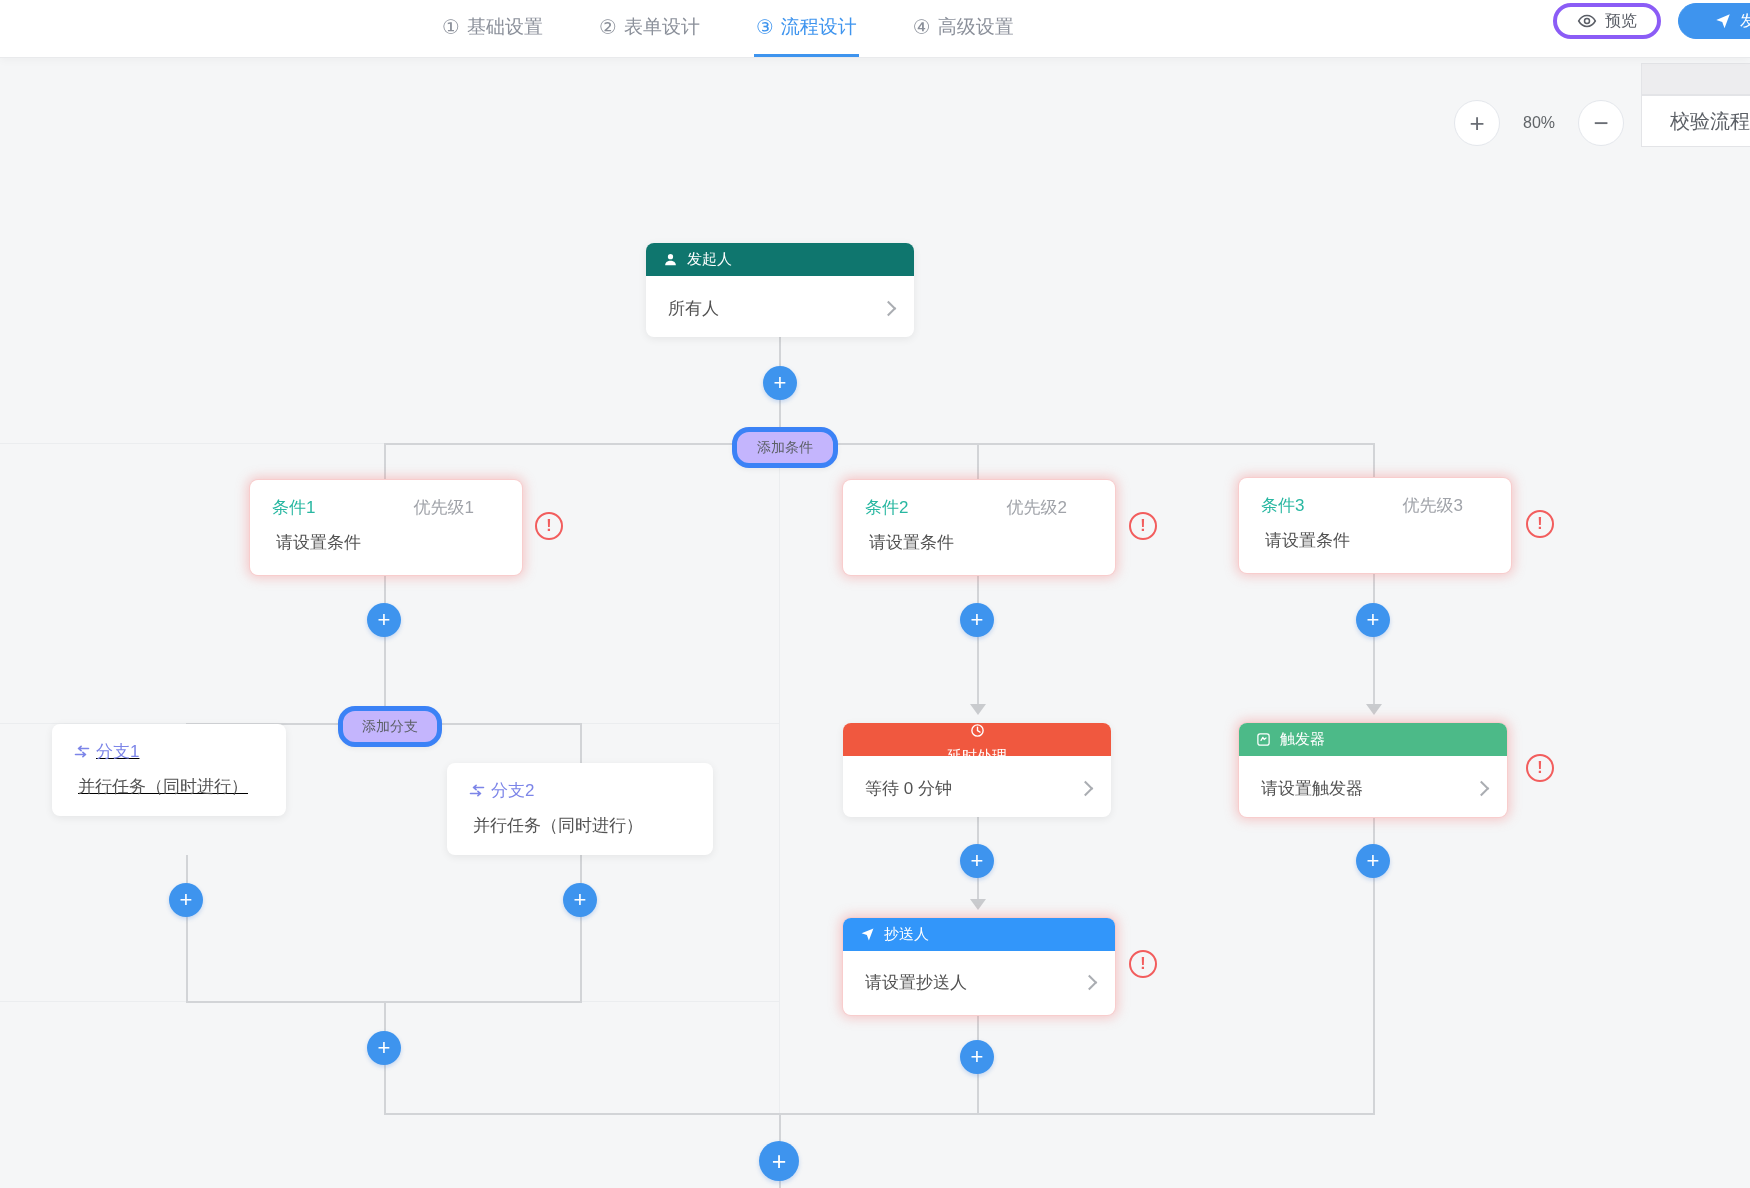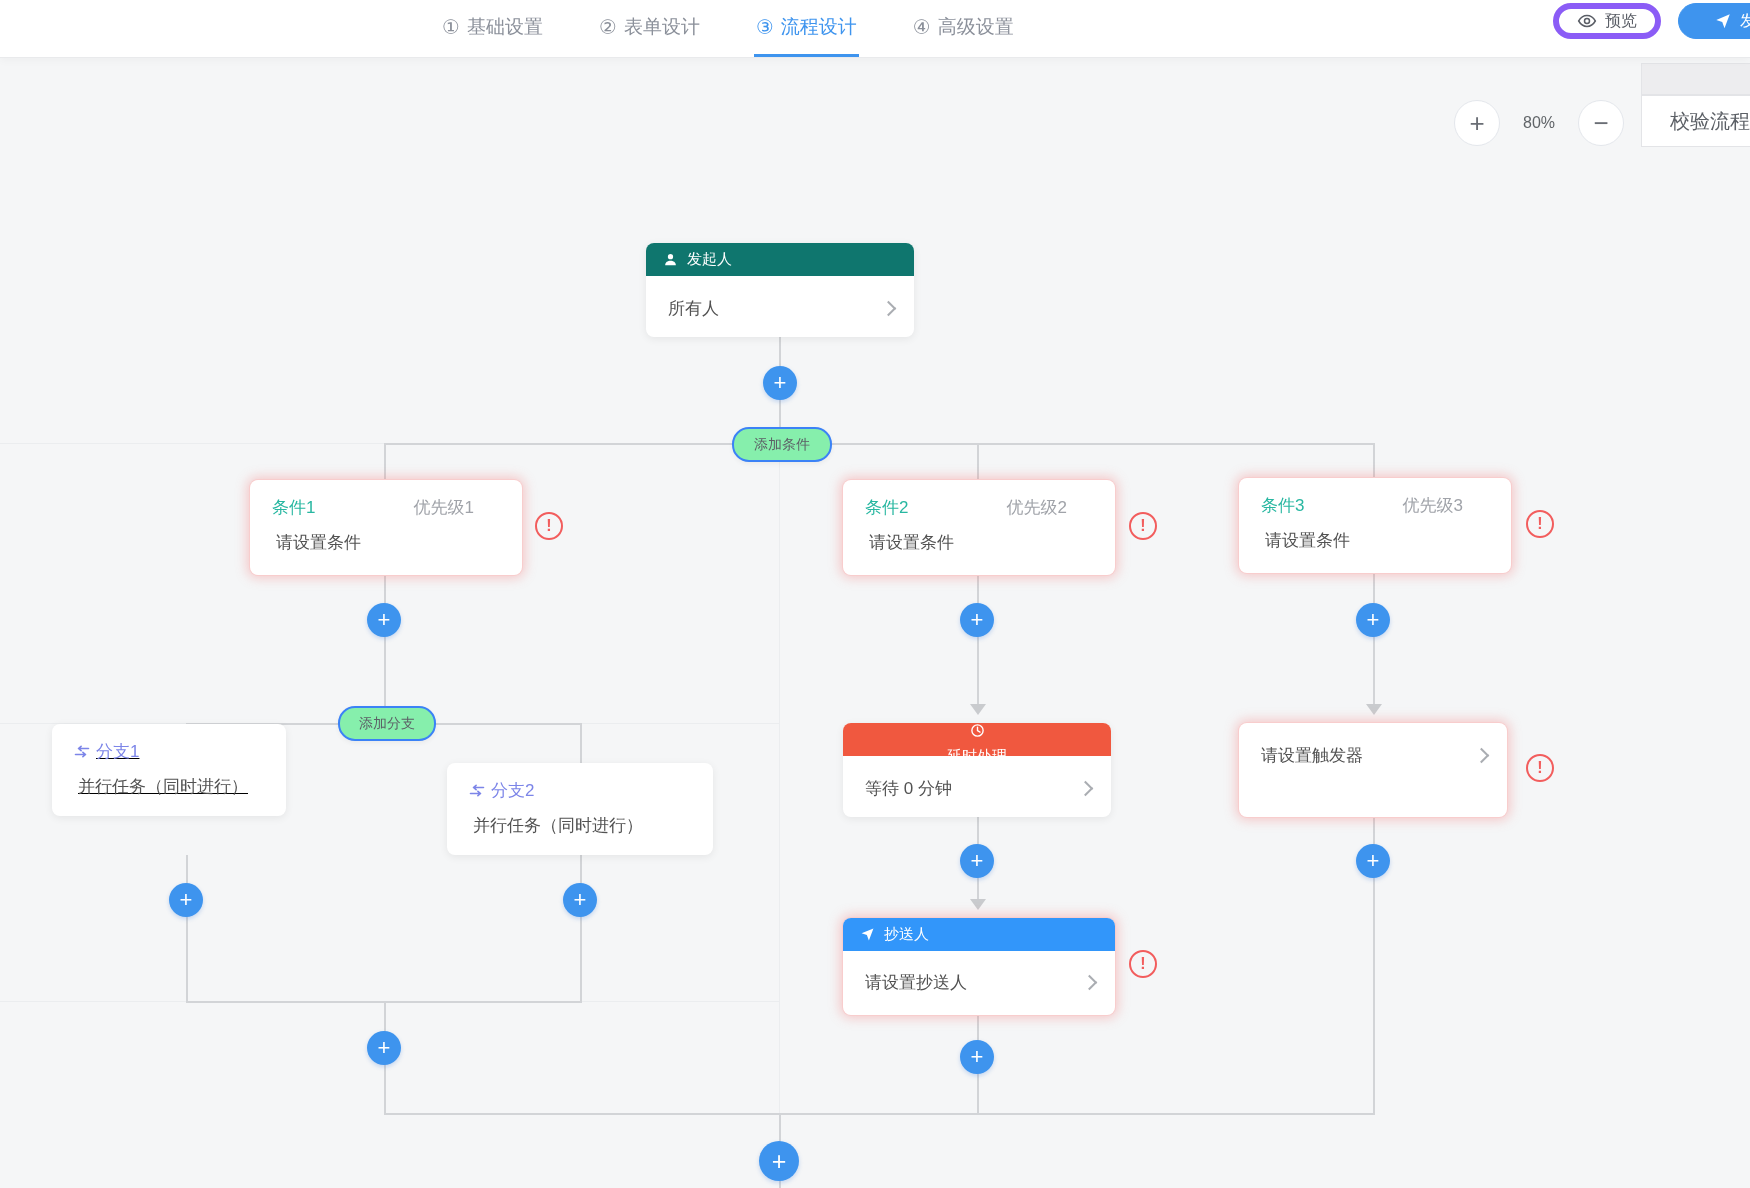"预览" .preview-btn { border: 6px solid #8b5cf6 -> 4px solid #8b5cf6 }
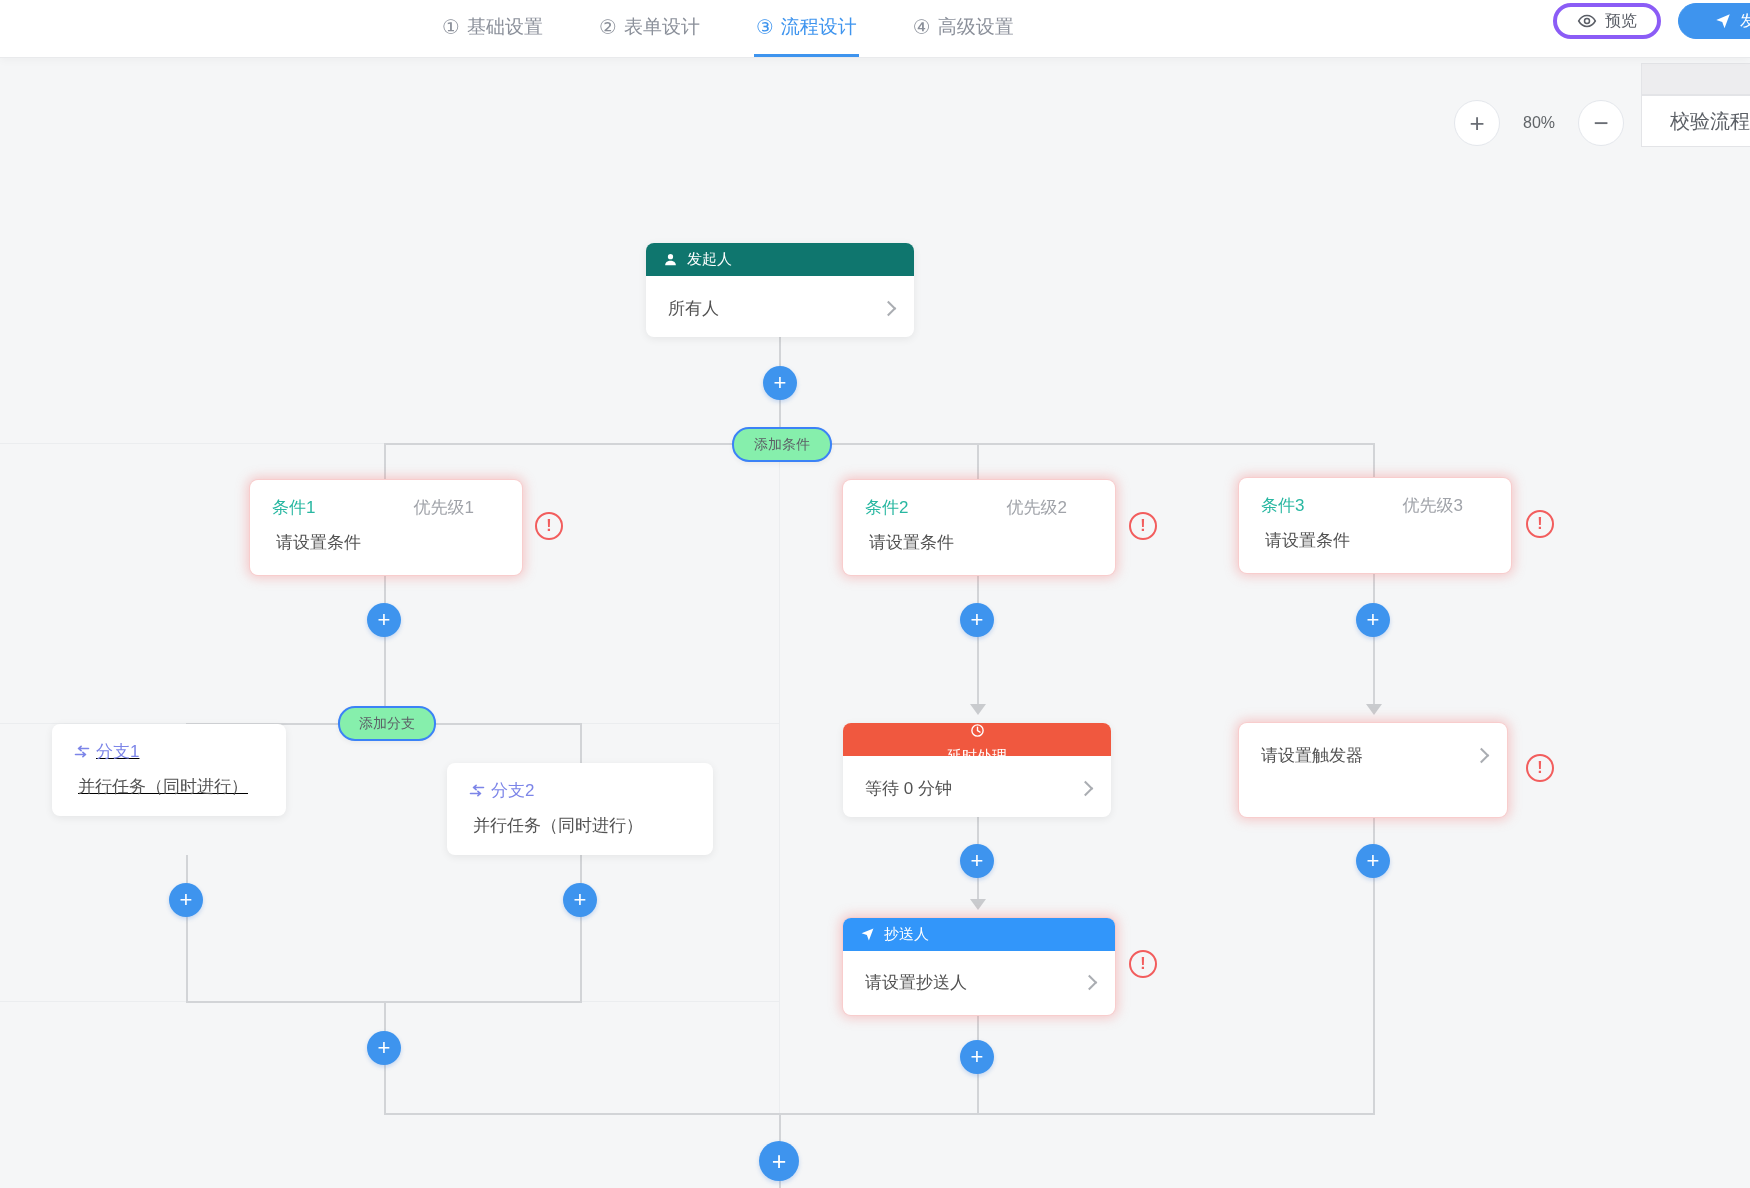"添加条件" .pill-label { background: #86efac -> #c4b5fd; border: 2px solid #3b82f6 -> 5px solid #3b82f6 }
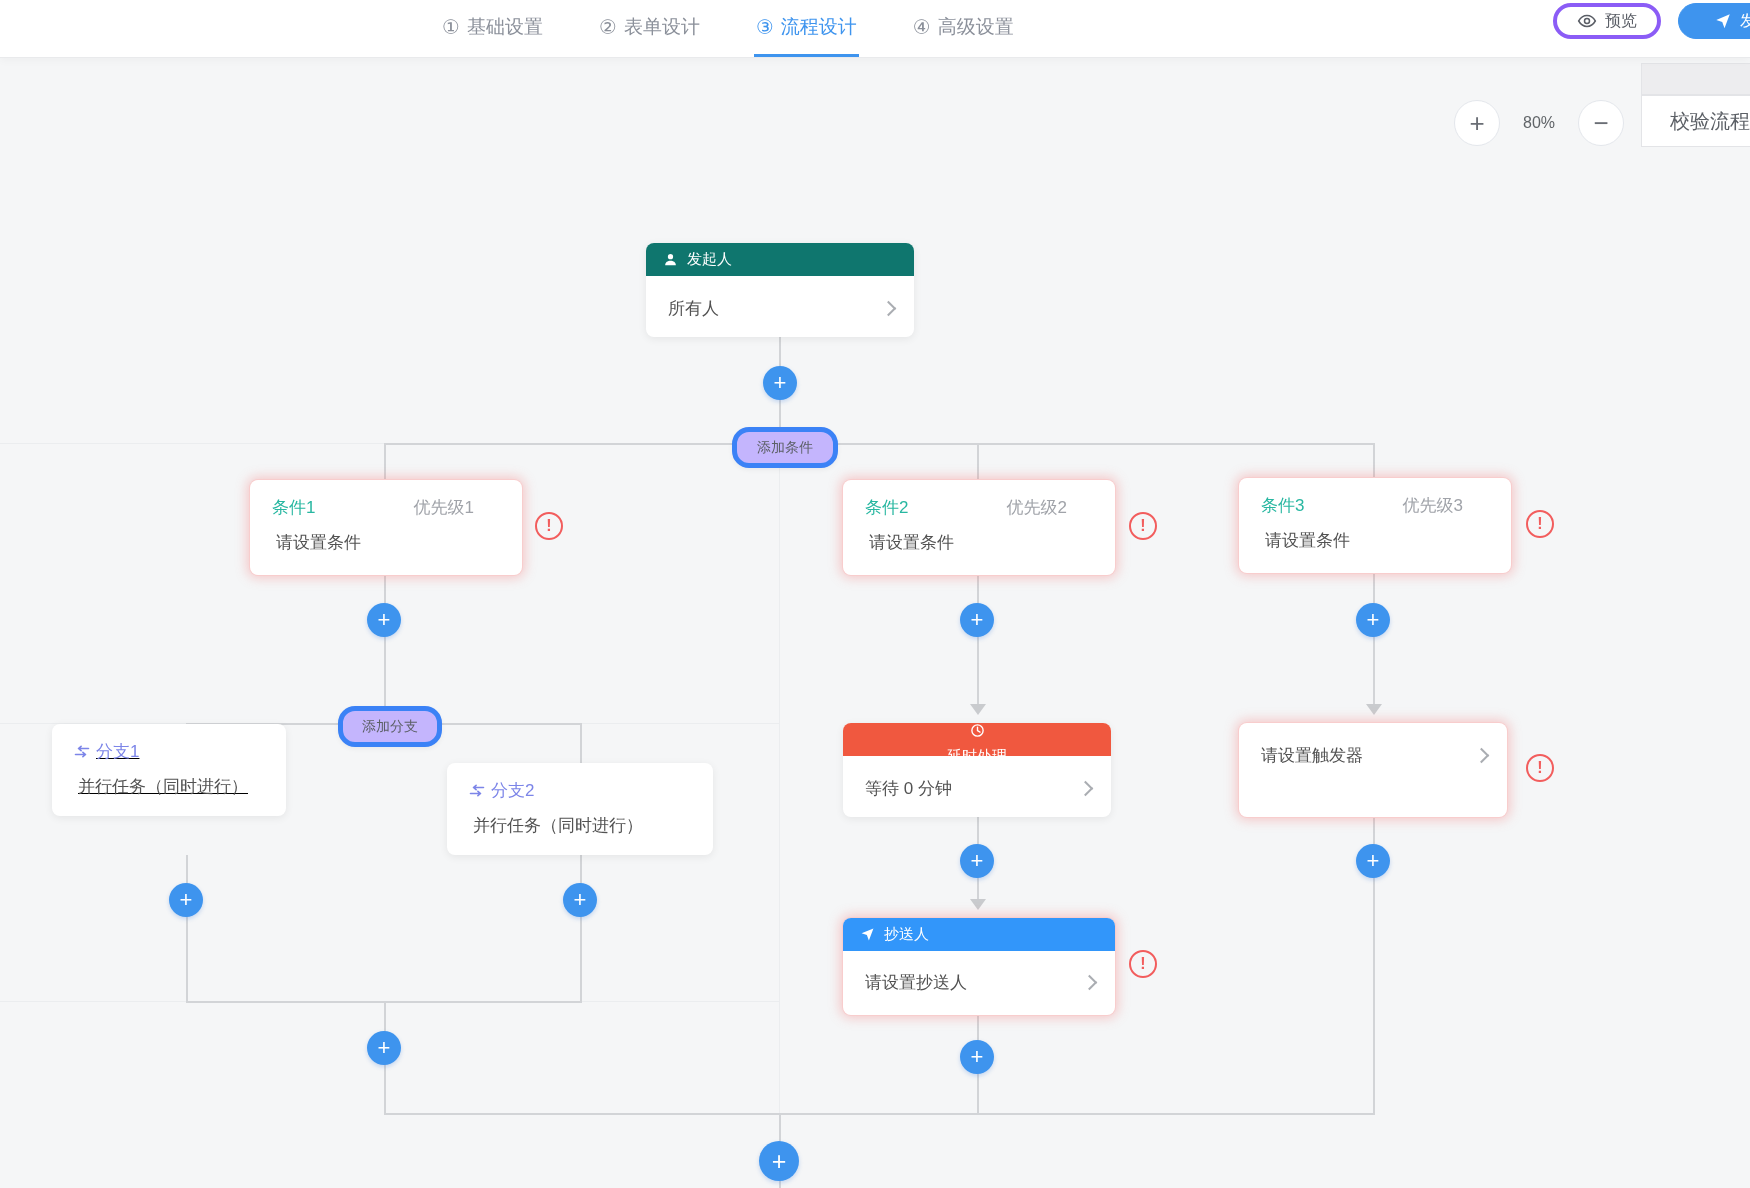"触发器" div.node-header { html: none -> <div> <span> <svg> <rect></rect> <path></path> </svg> </span> <span>触发器</span> </div> }
